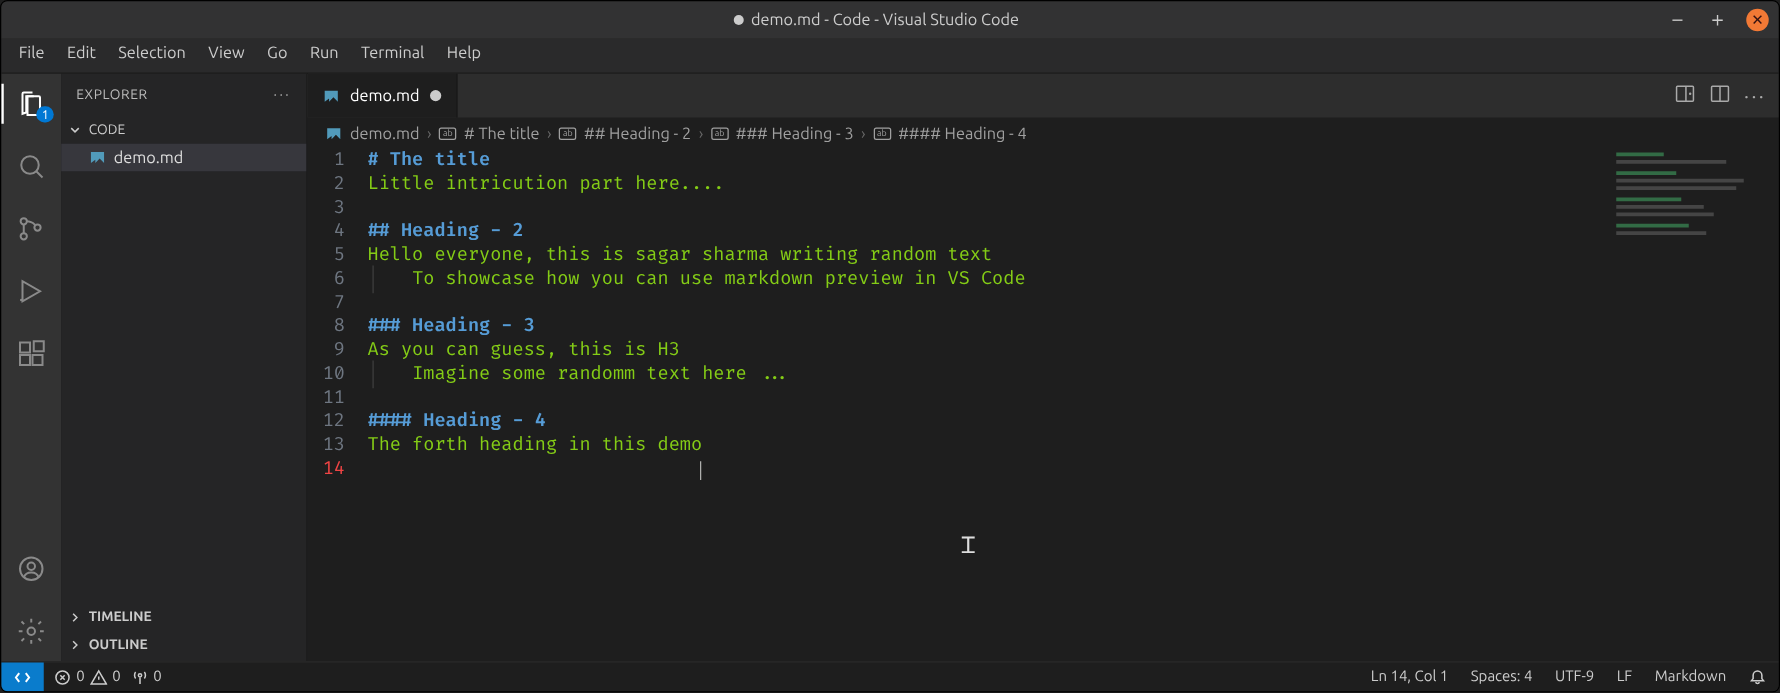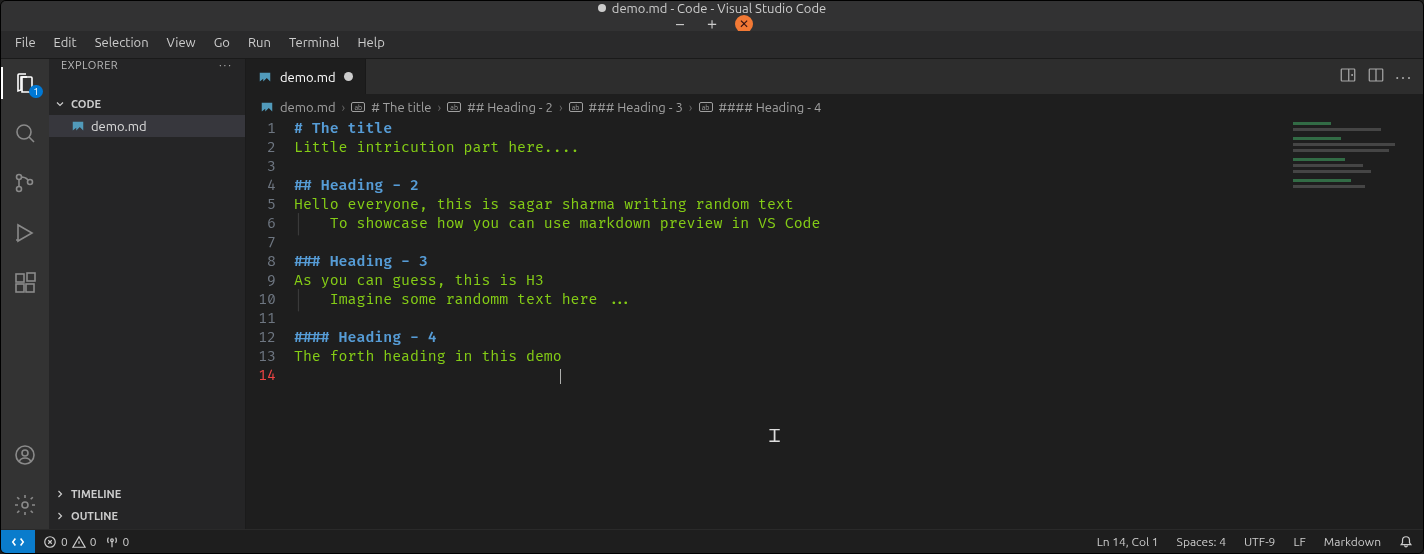"demo.md - Code - Visual" .titlebar { flex-direction: column -> none }
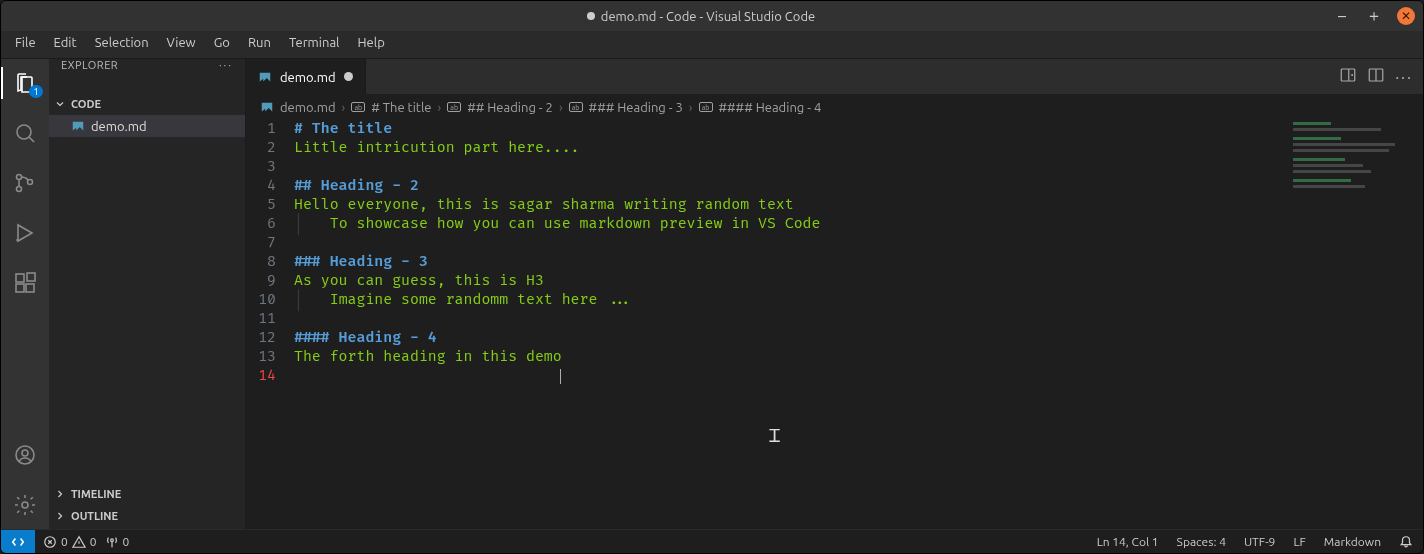"EXPLORER" .sidebar-header { align-items: flex-start -> center }
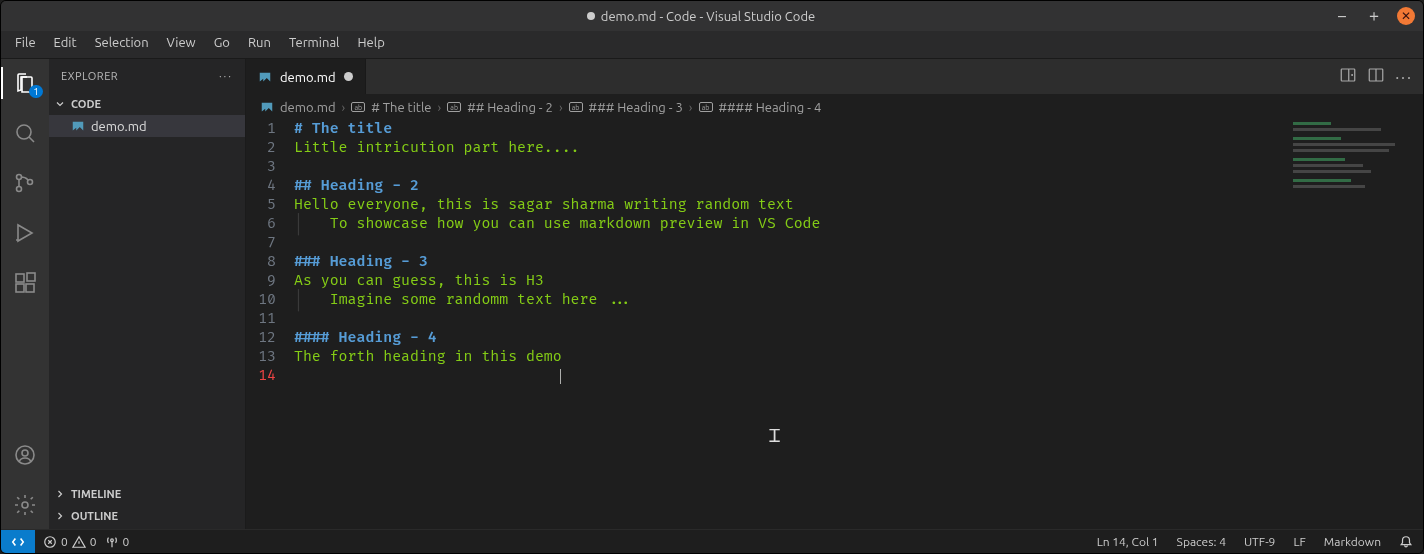"CODE" .sb-title { font-weight: 700 -> 400 }
